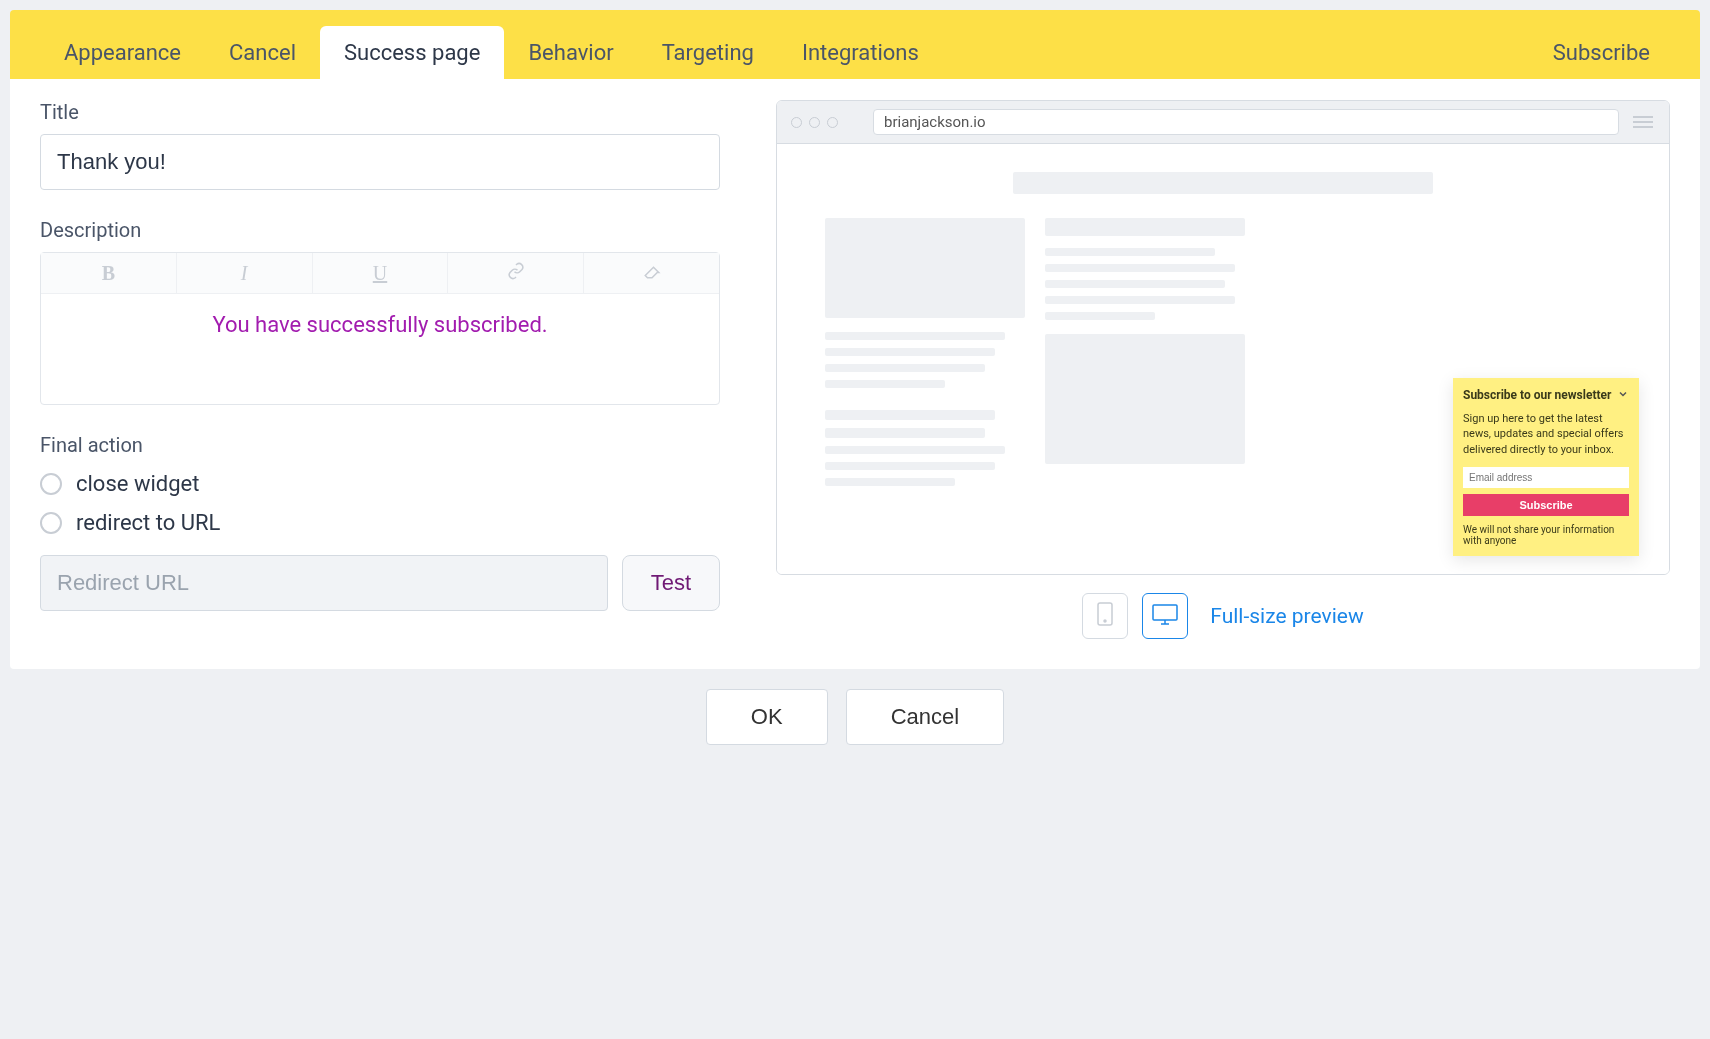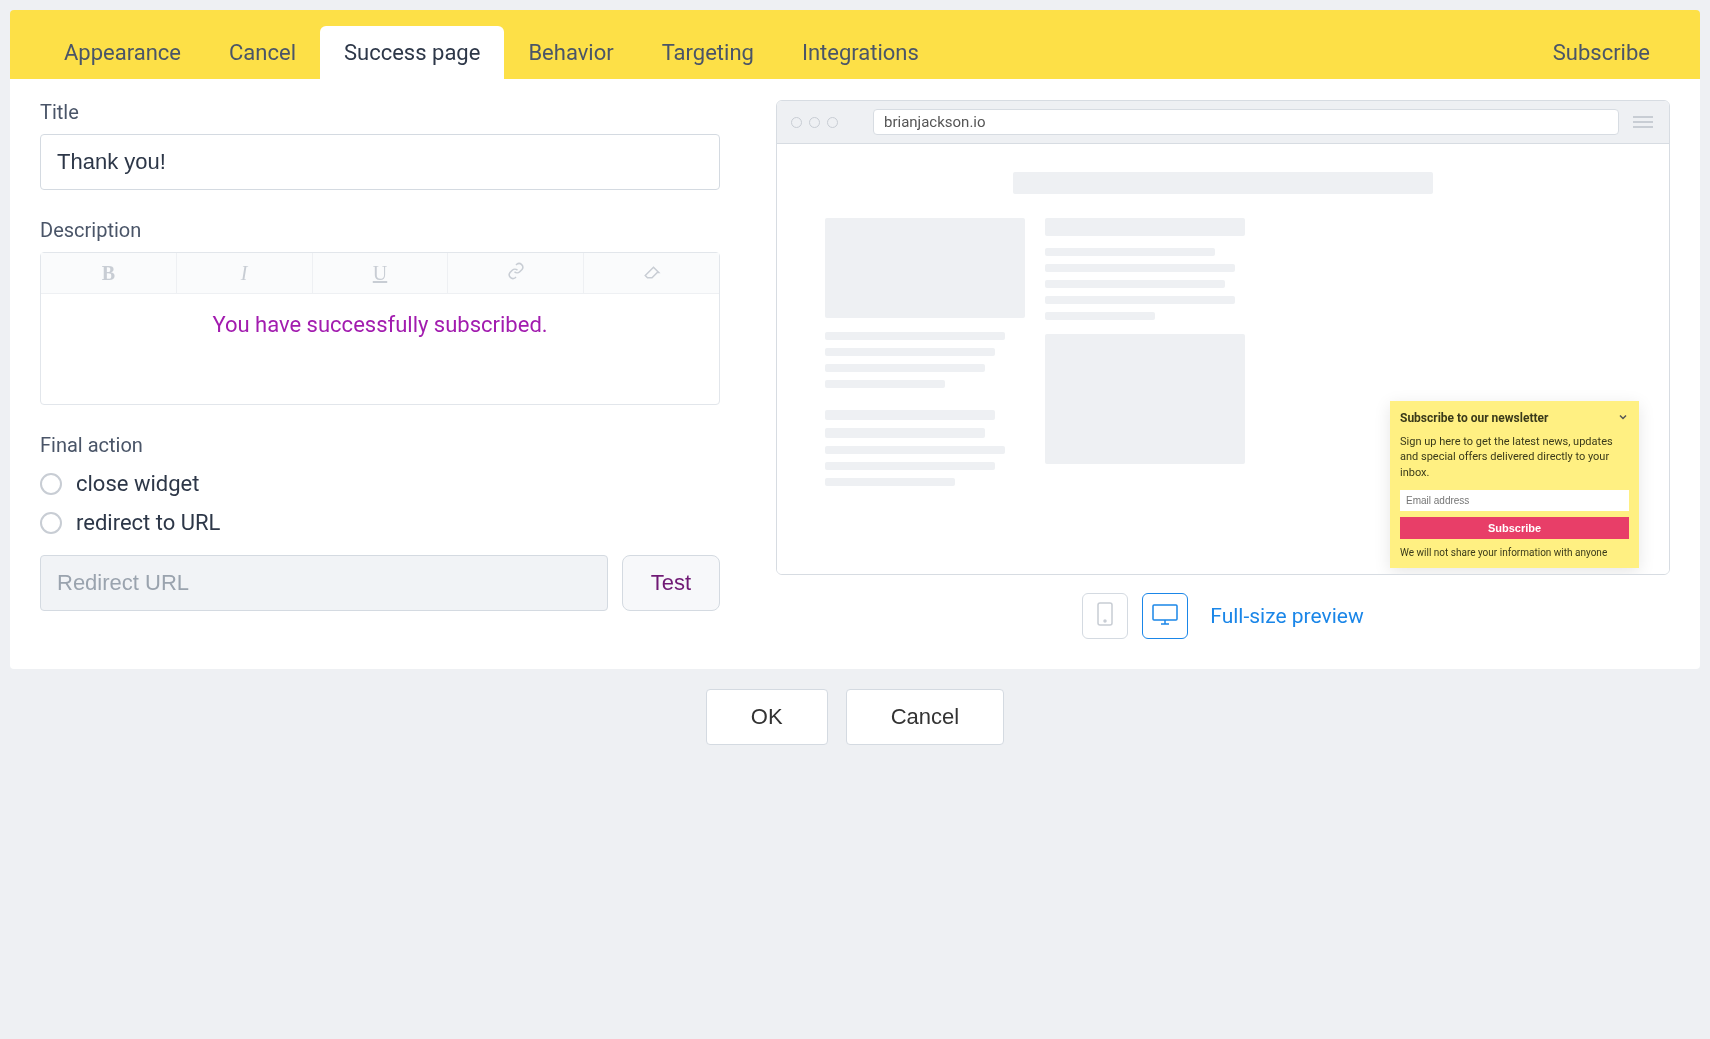"Subscribe to our newsletter" .widget { bottom: 6px -> 18px; width: 249px -> 186px }
